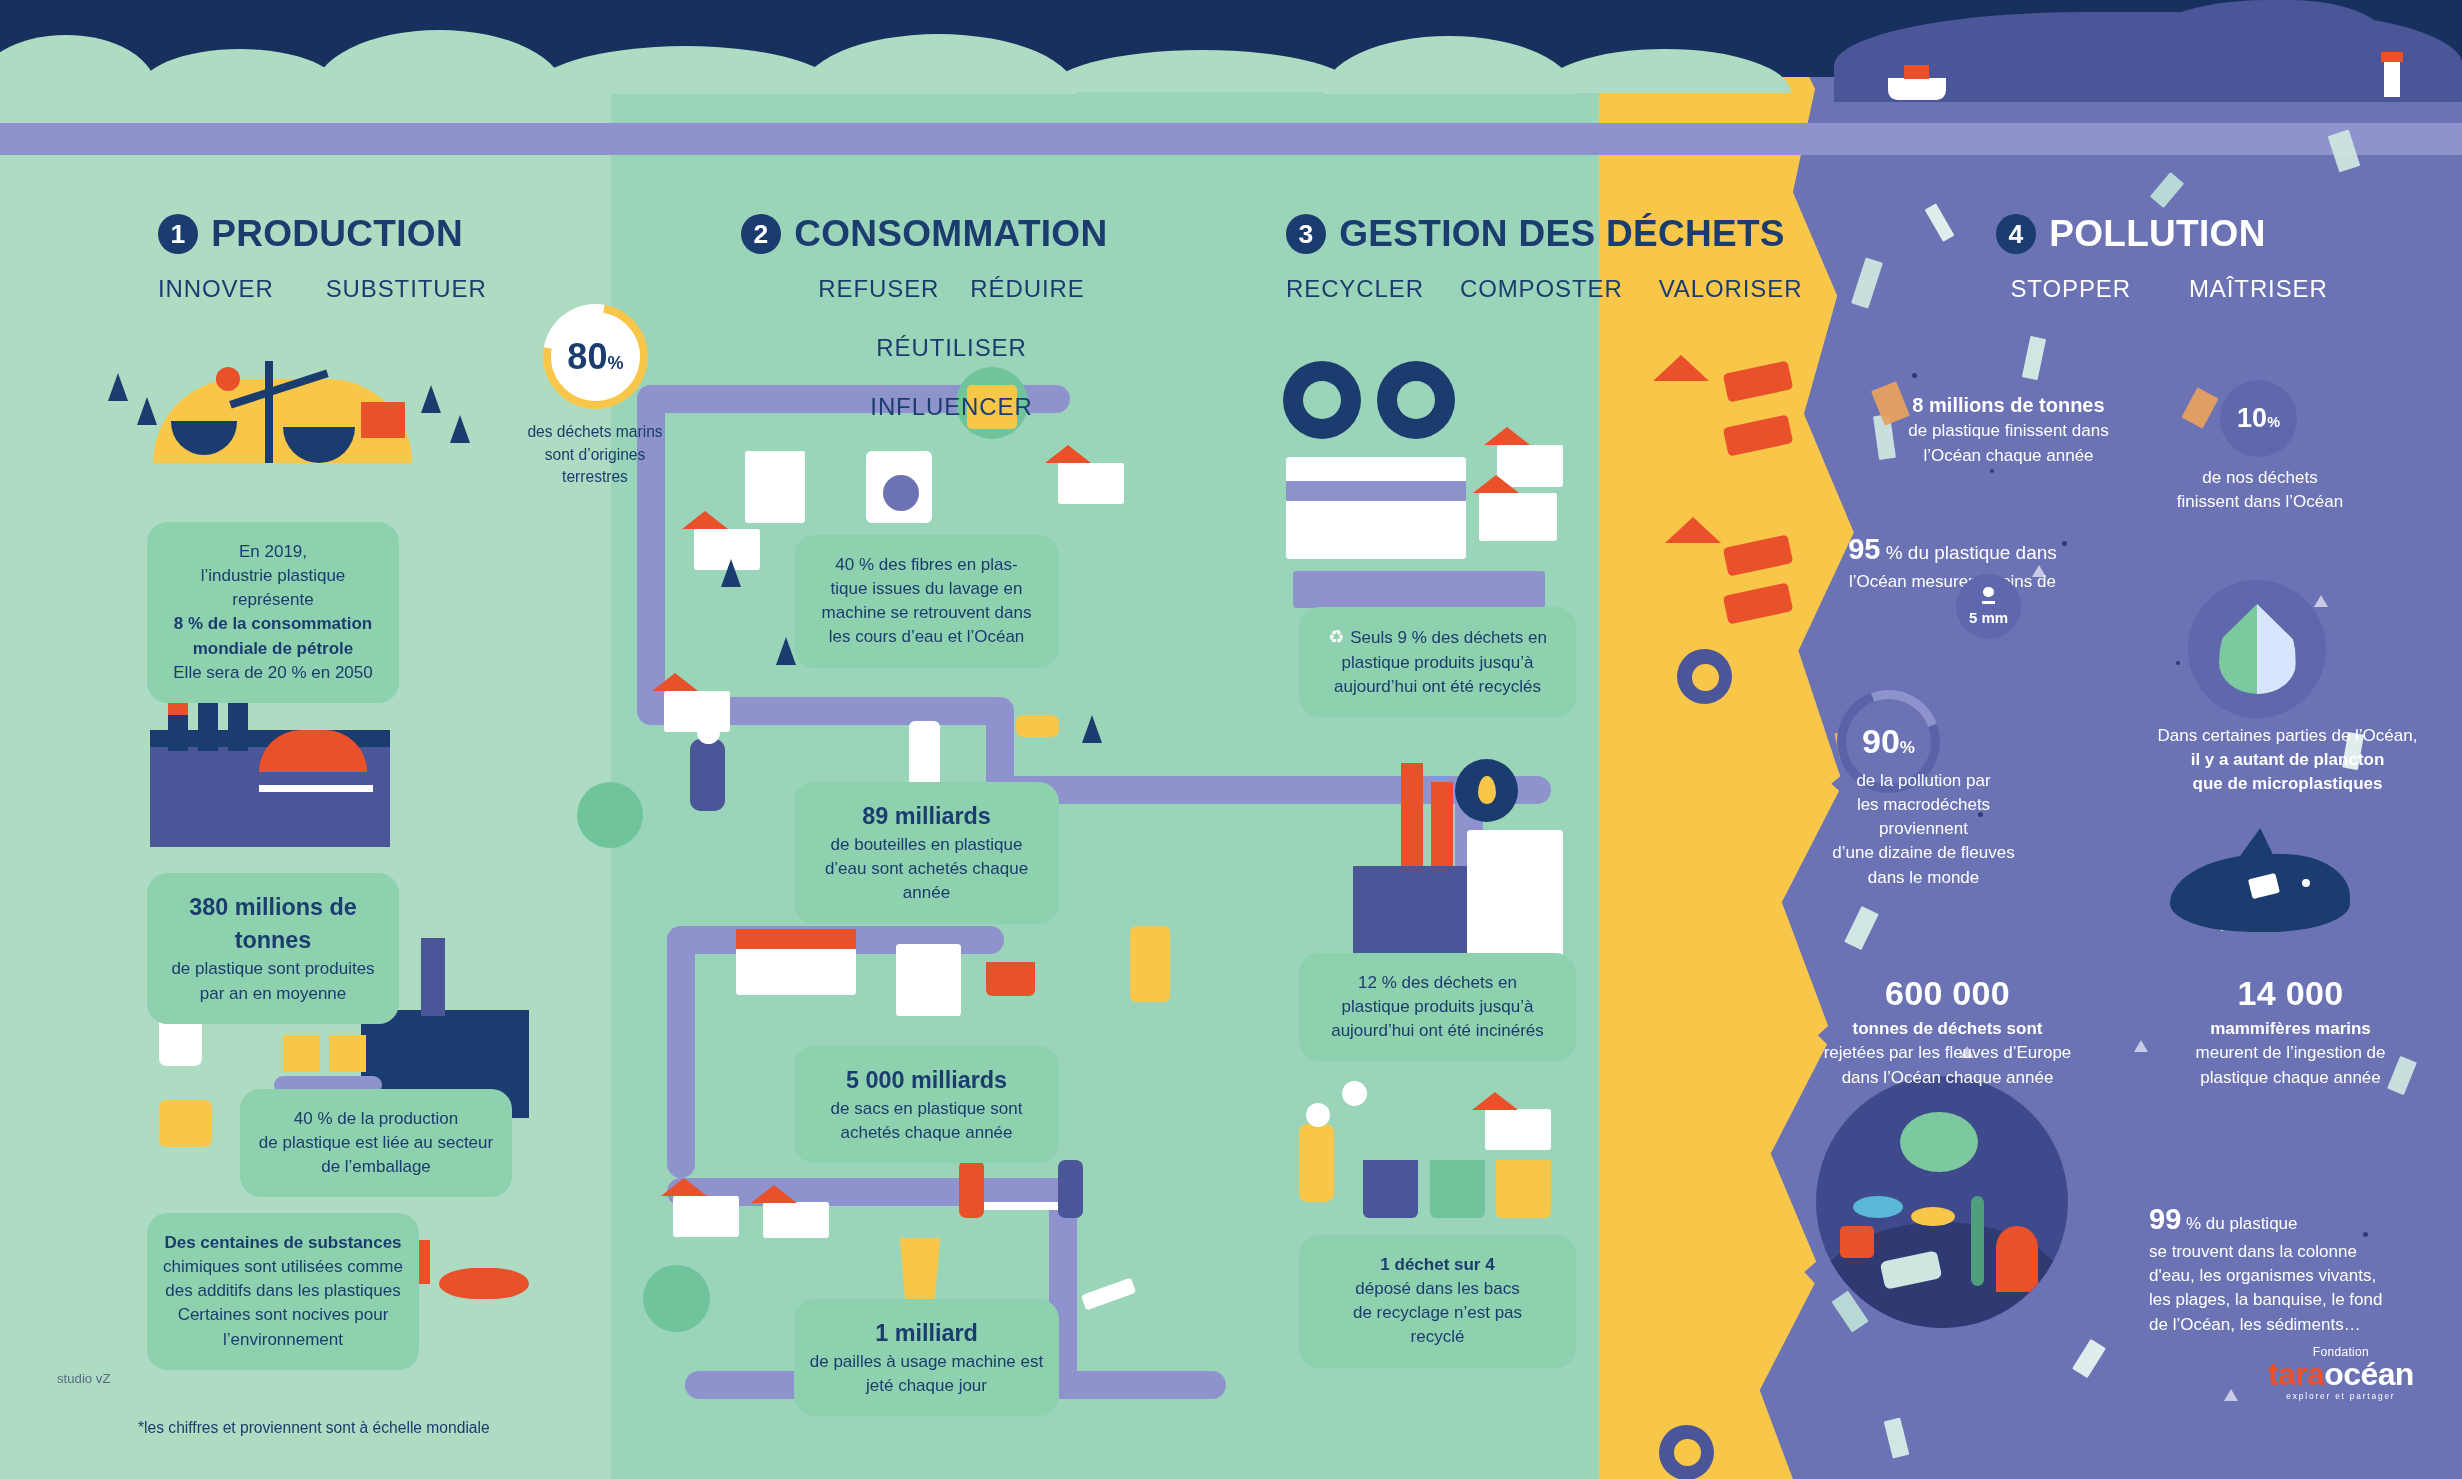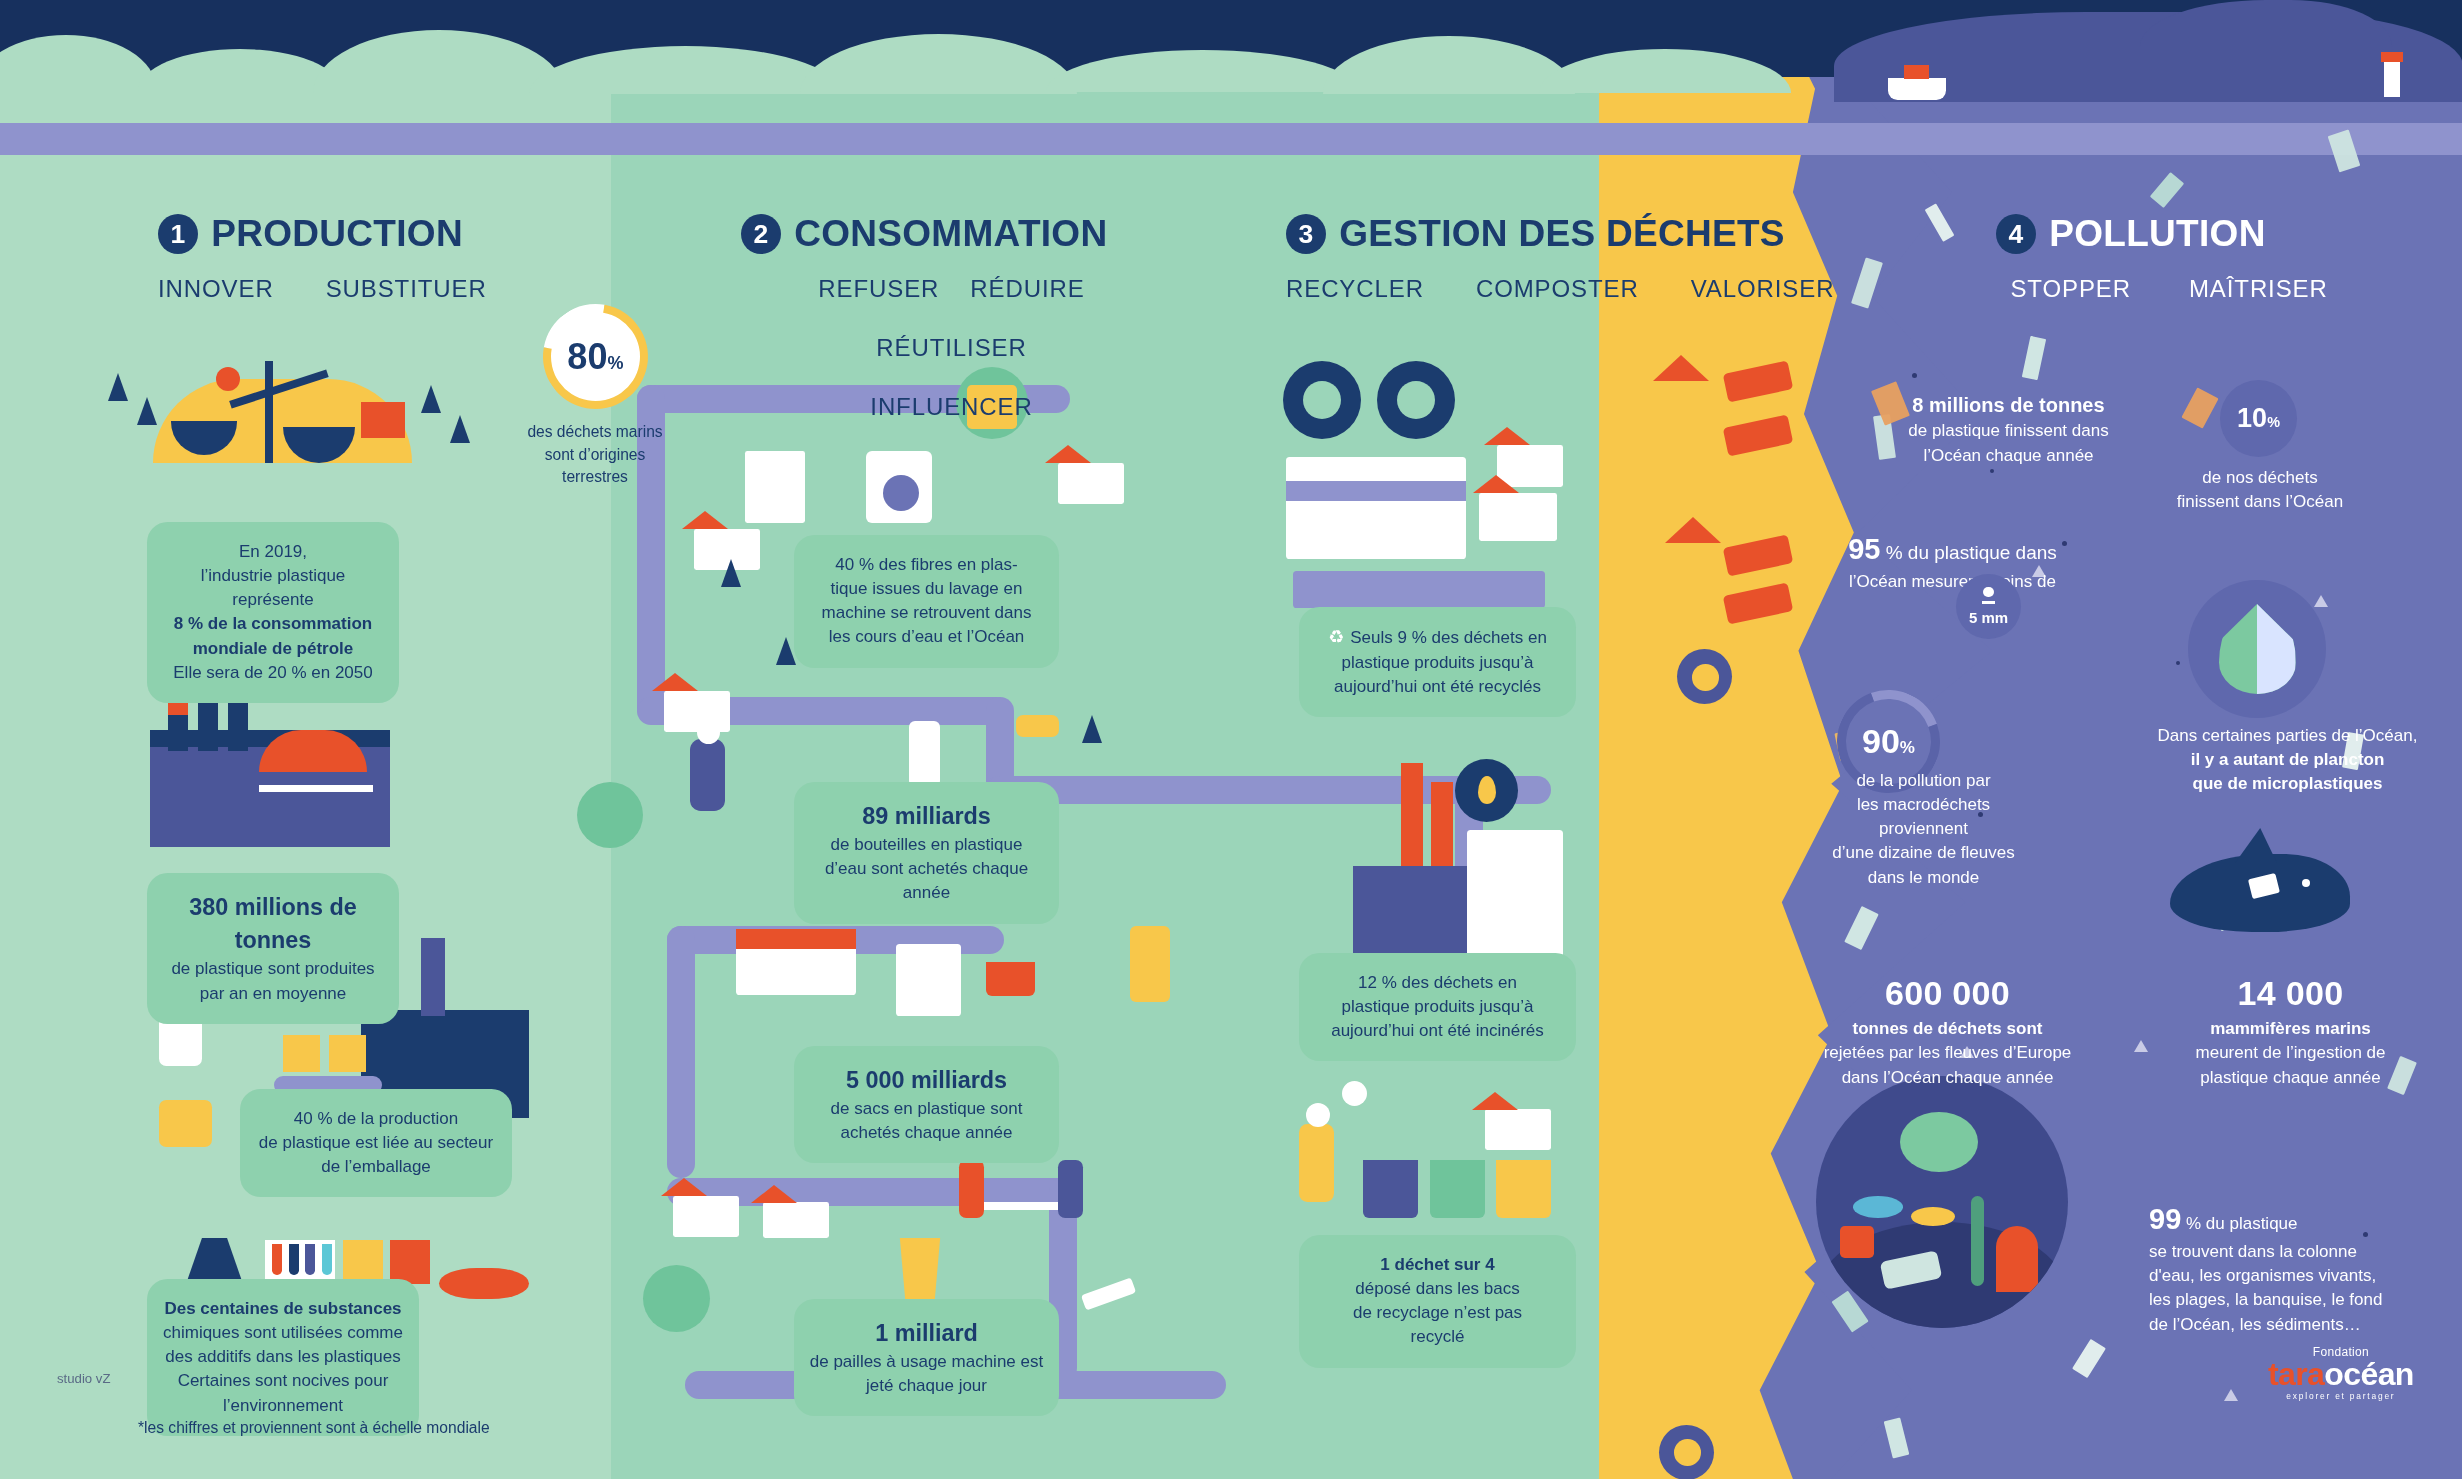"RECYCLER" div.verbs { gap: 52px -> 36px }
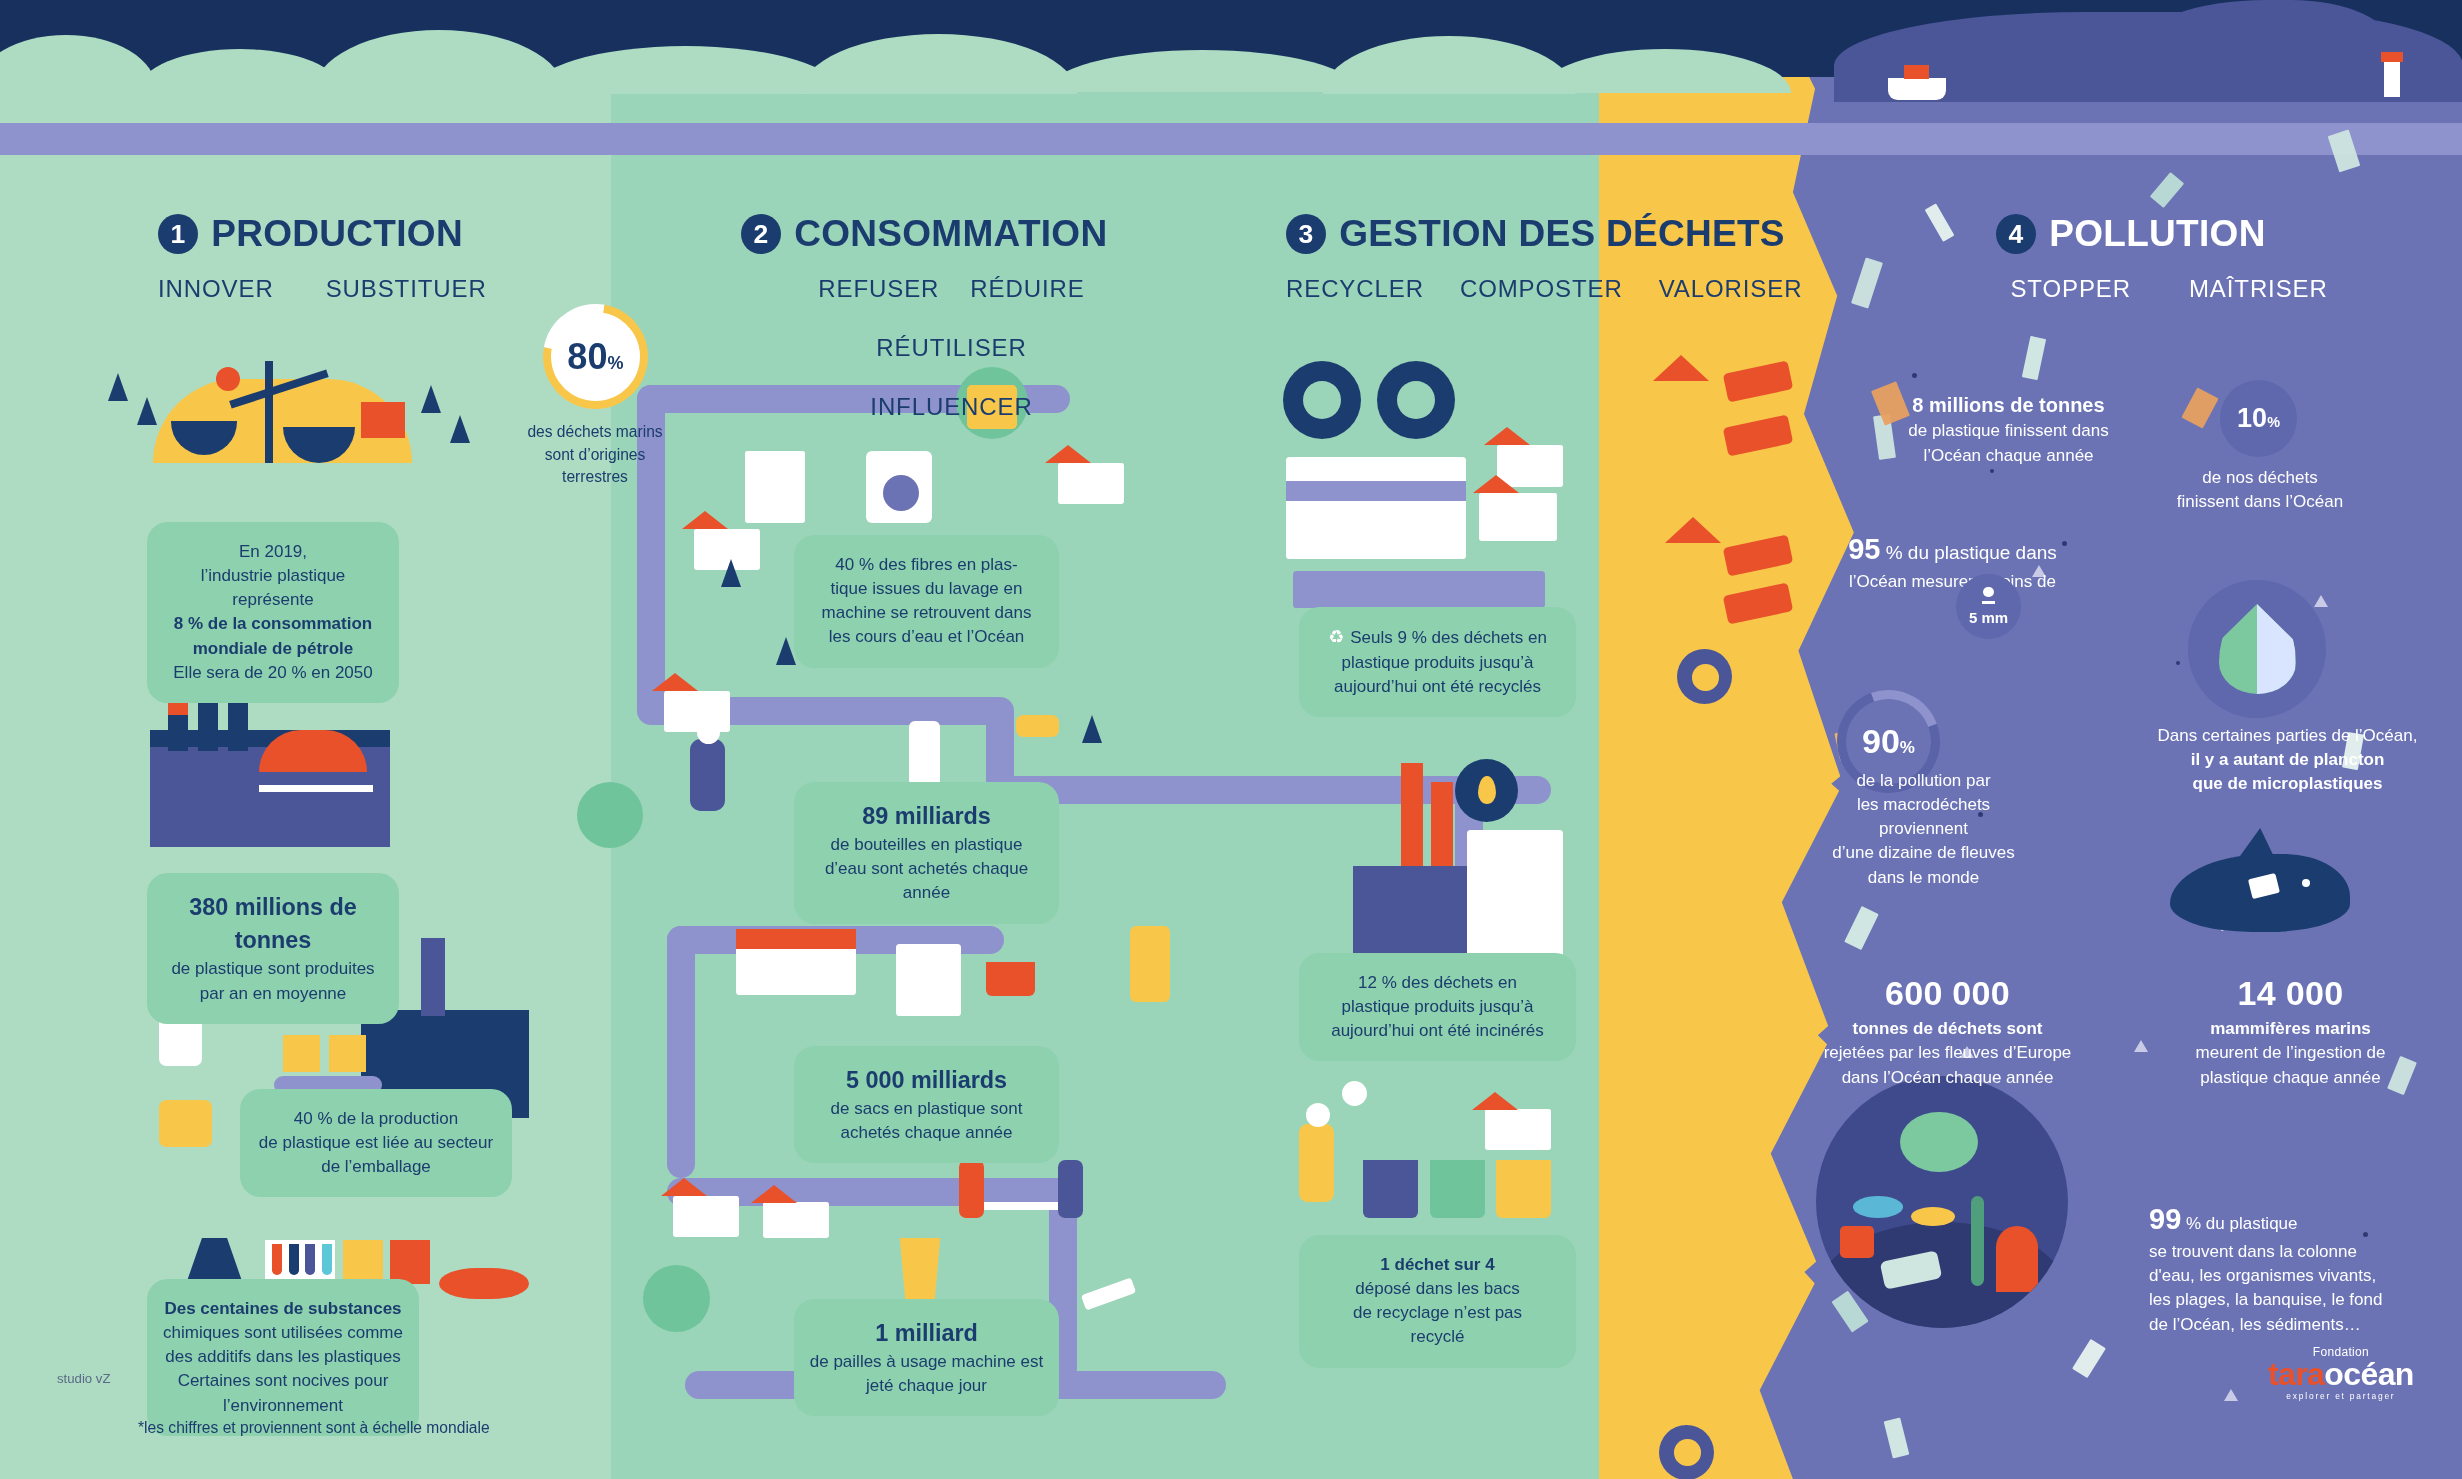"Des centaines de substances" div.card { top: 1279px -> 1213px }
